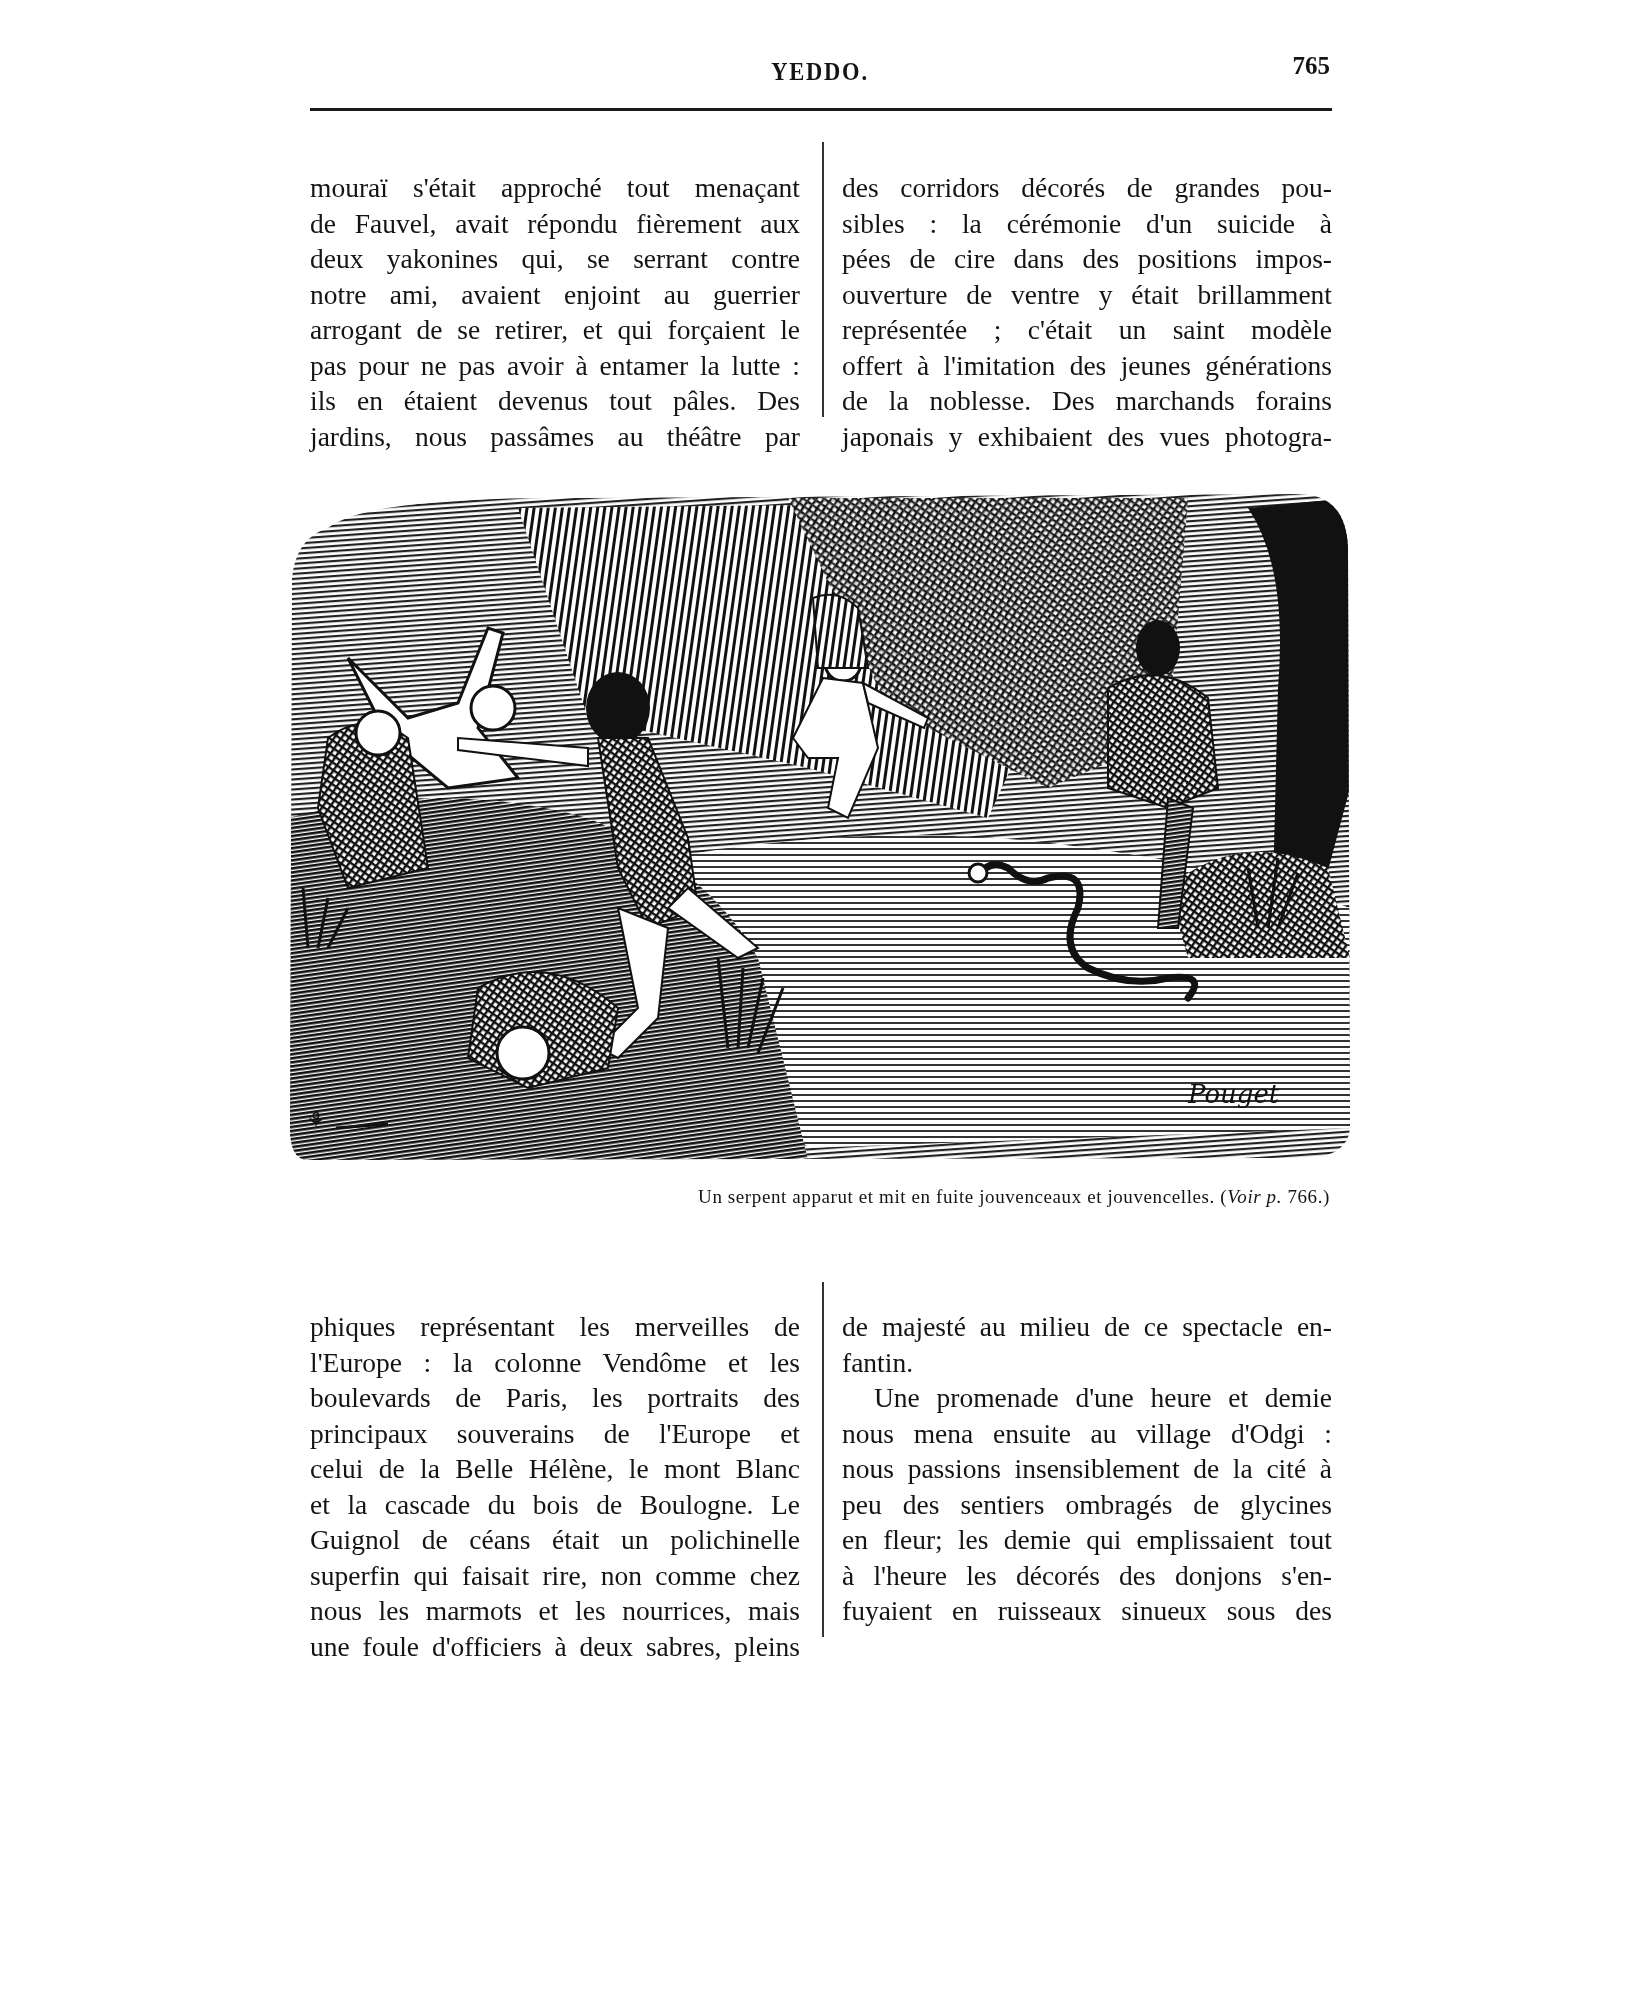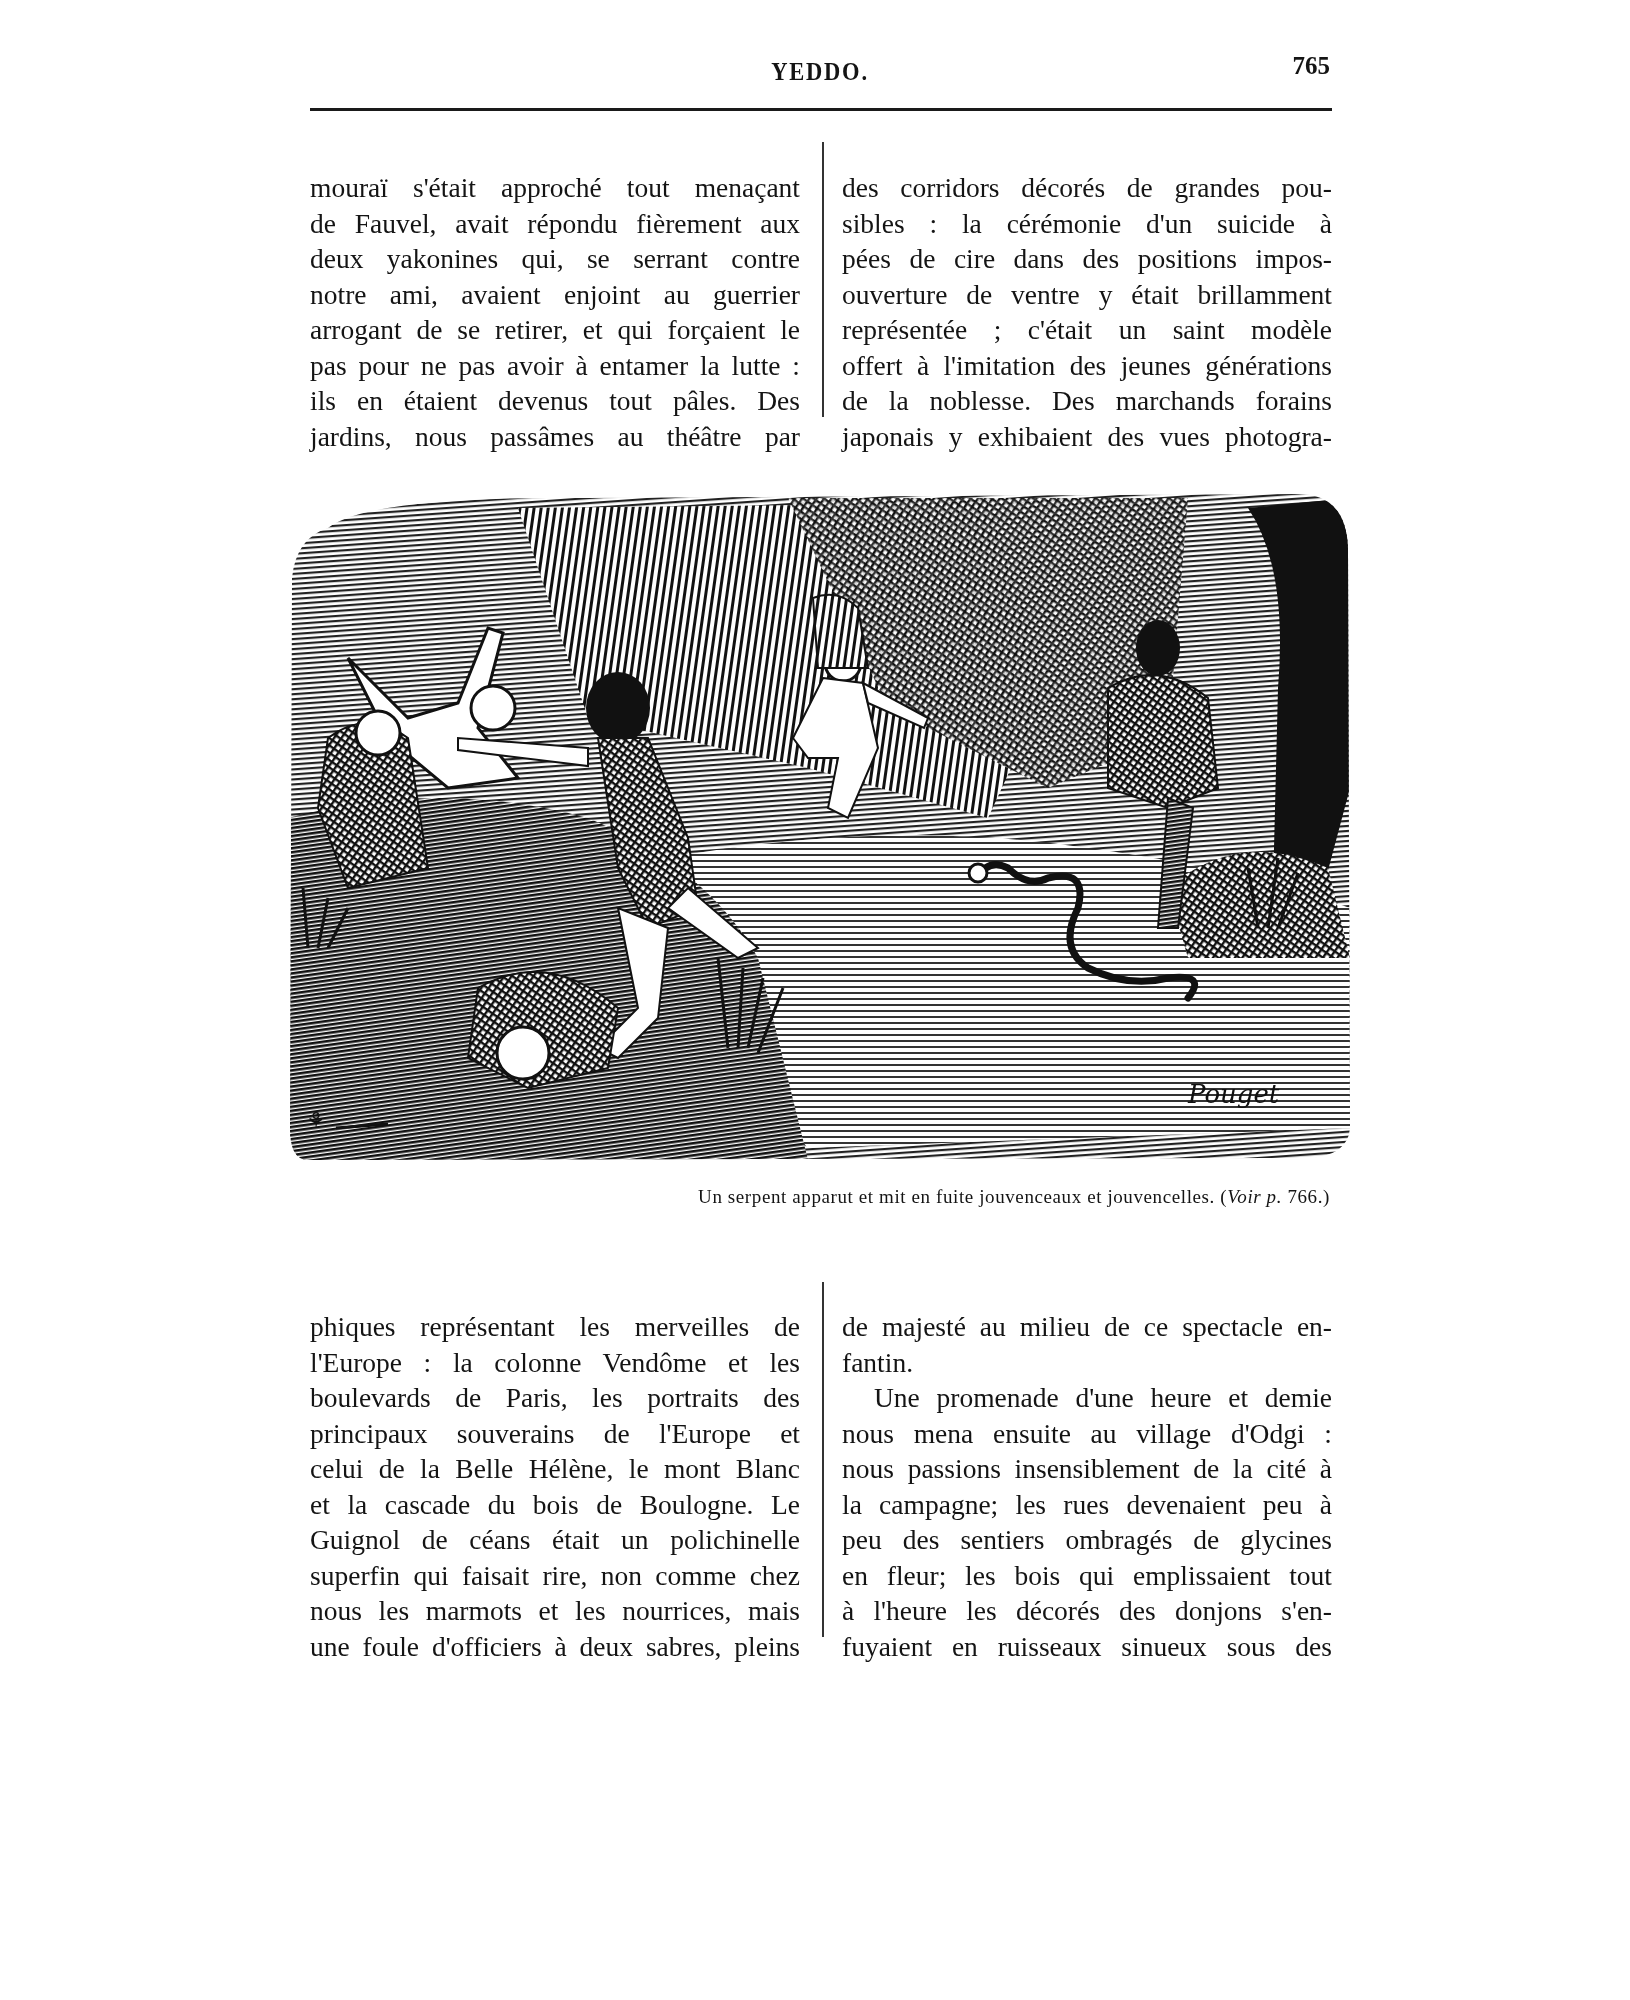"la campagne; les rues devenaient" span.line { html: <span>la campagne; les rues devenaient peu à</span> -> none }
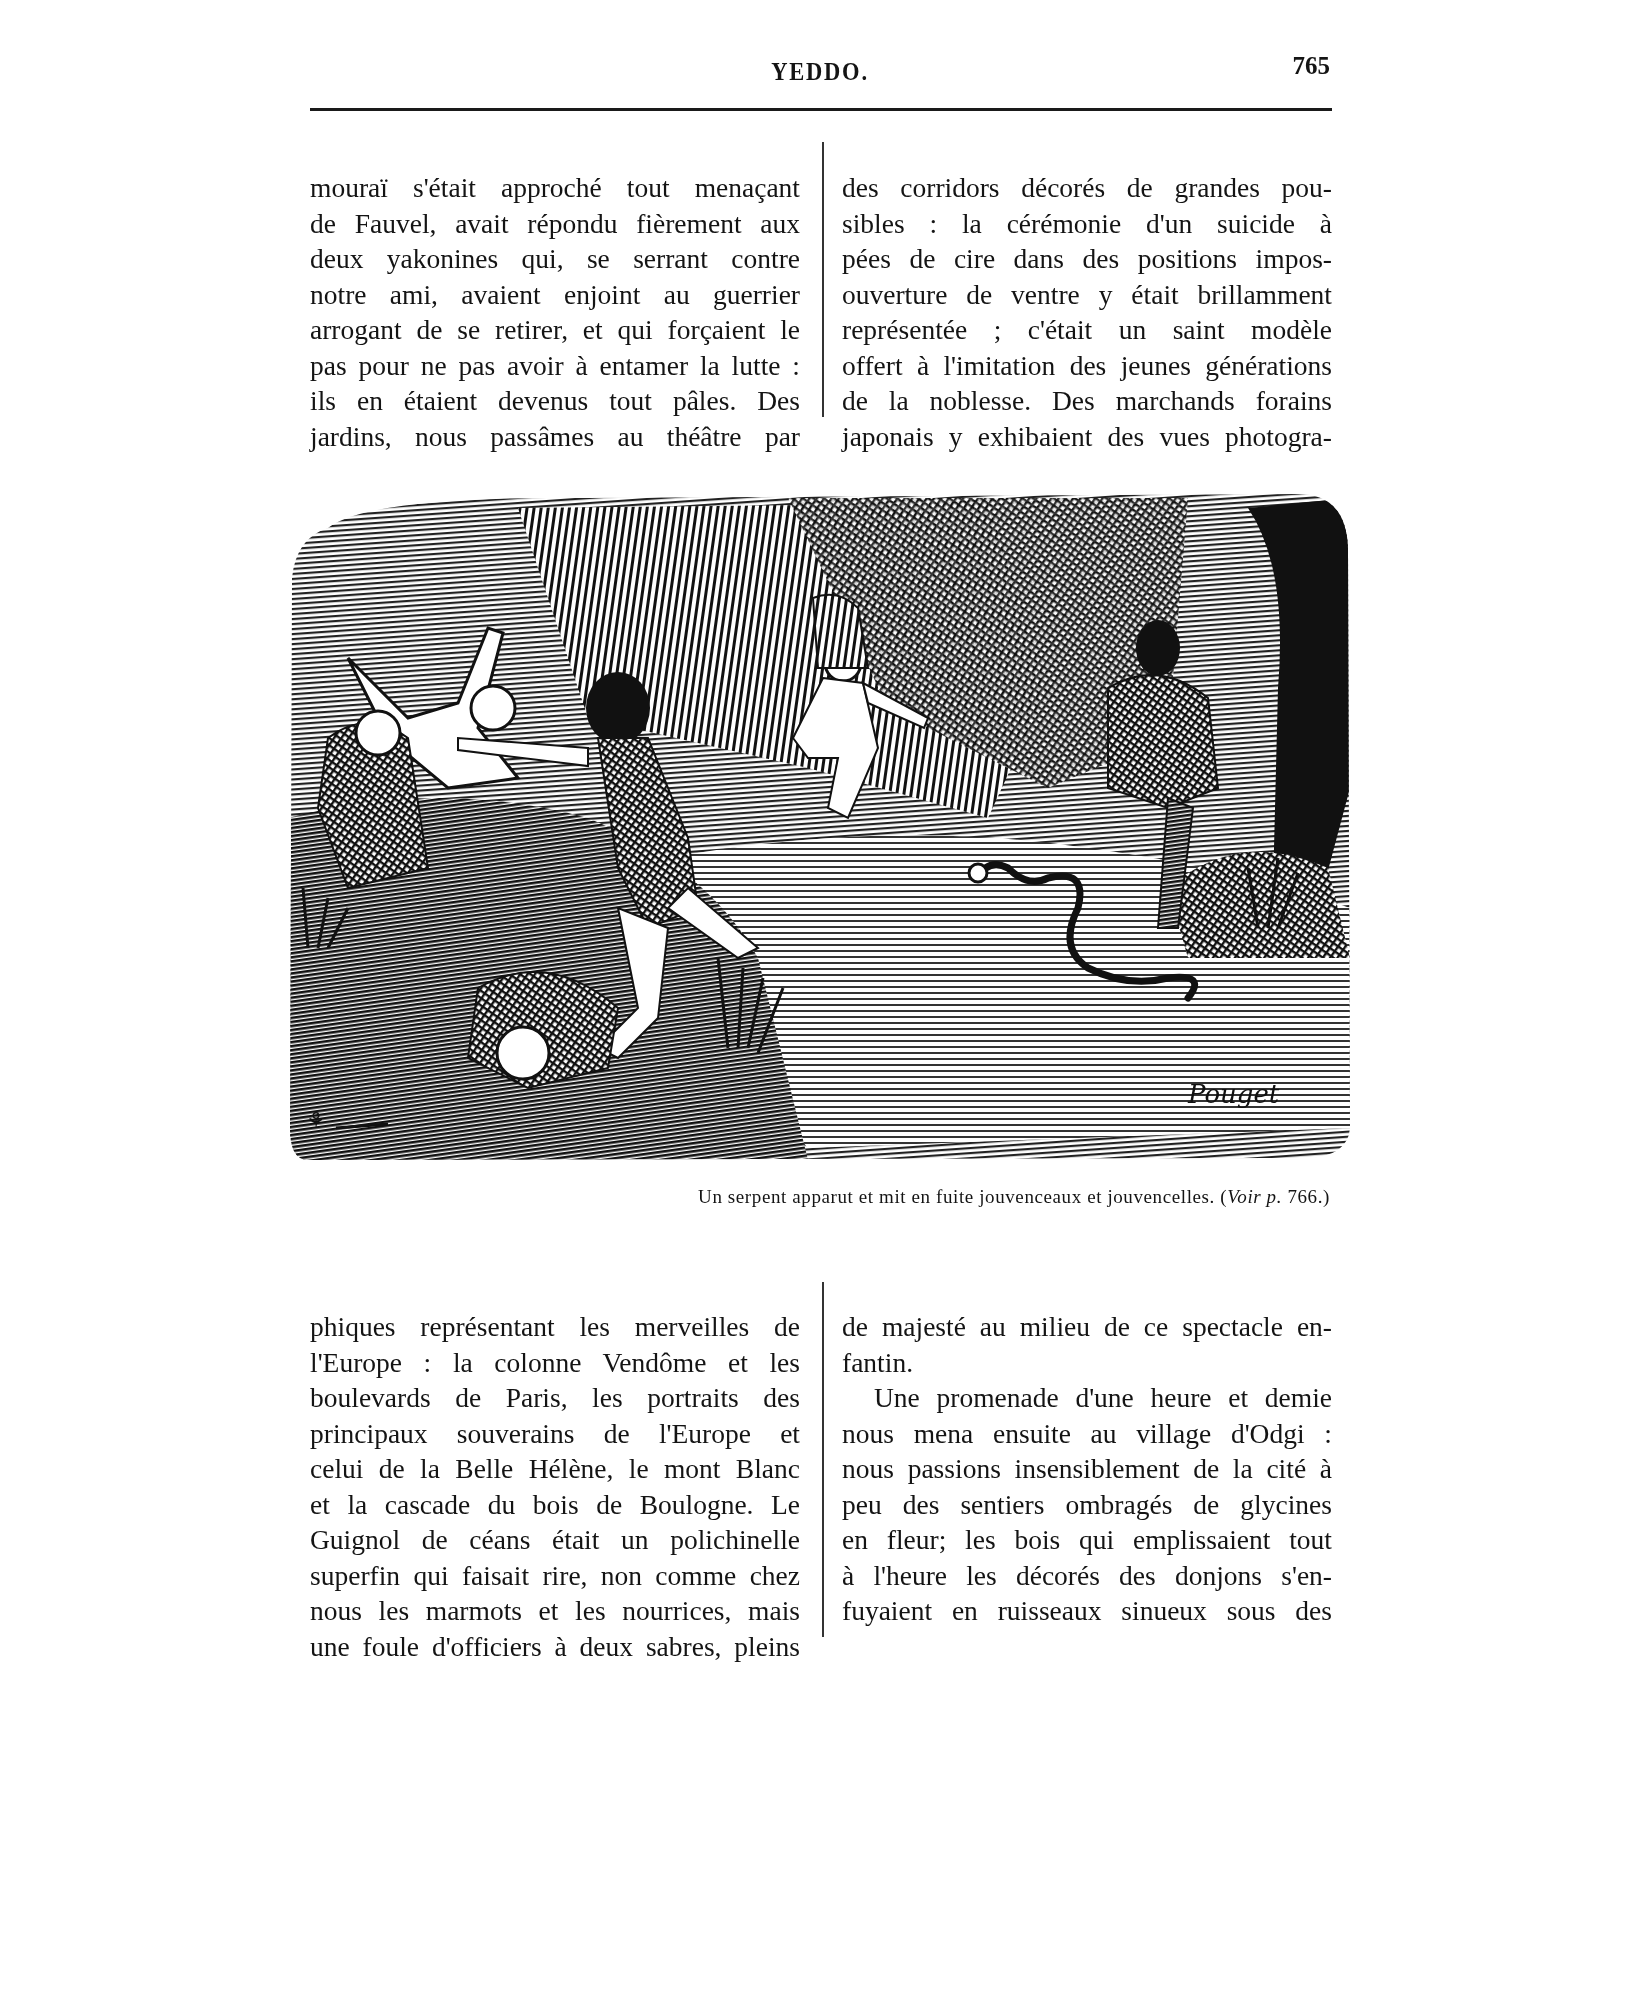"en fleur; les bois qui" span.line { text: bois -> demie }
